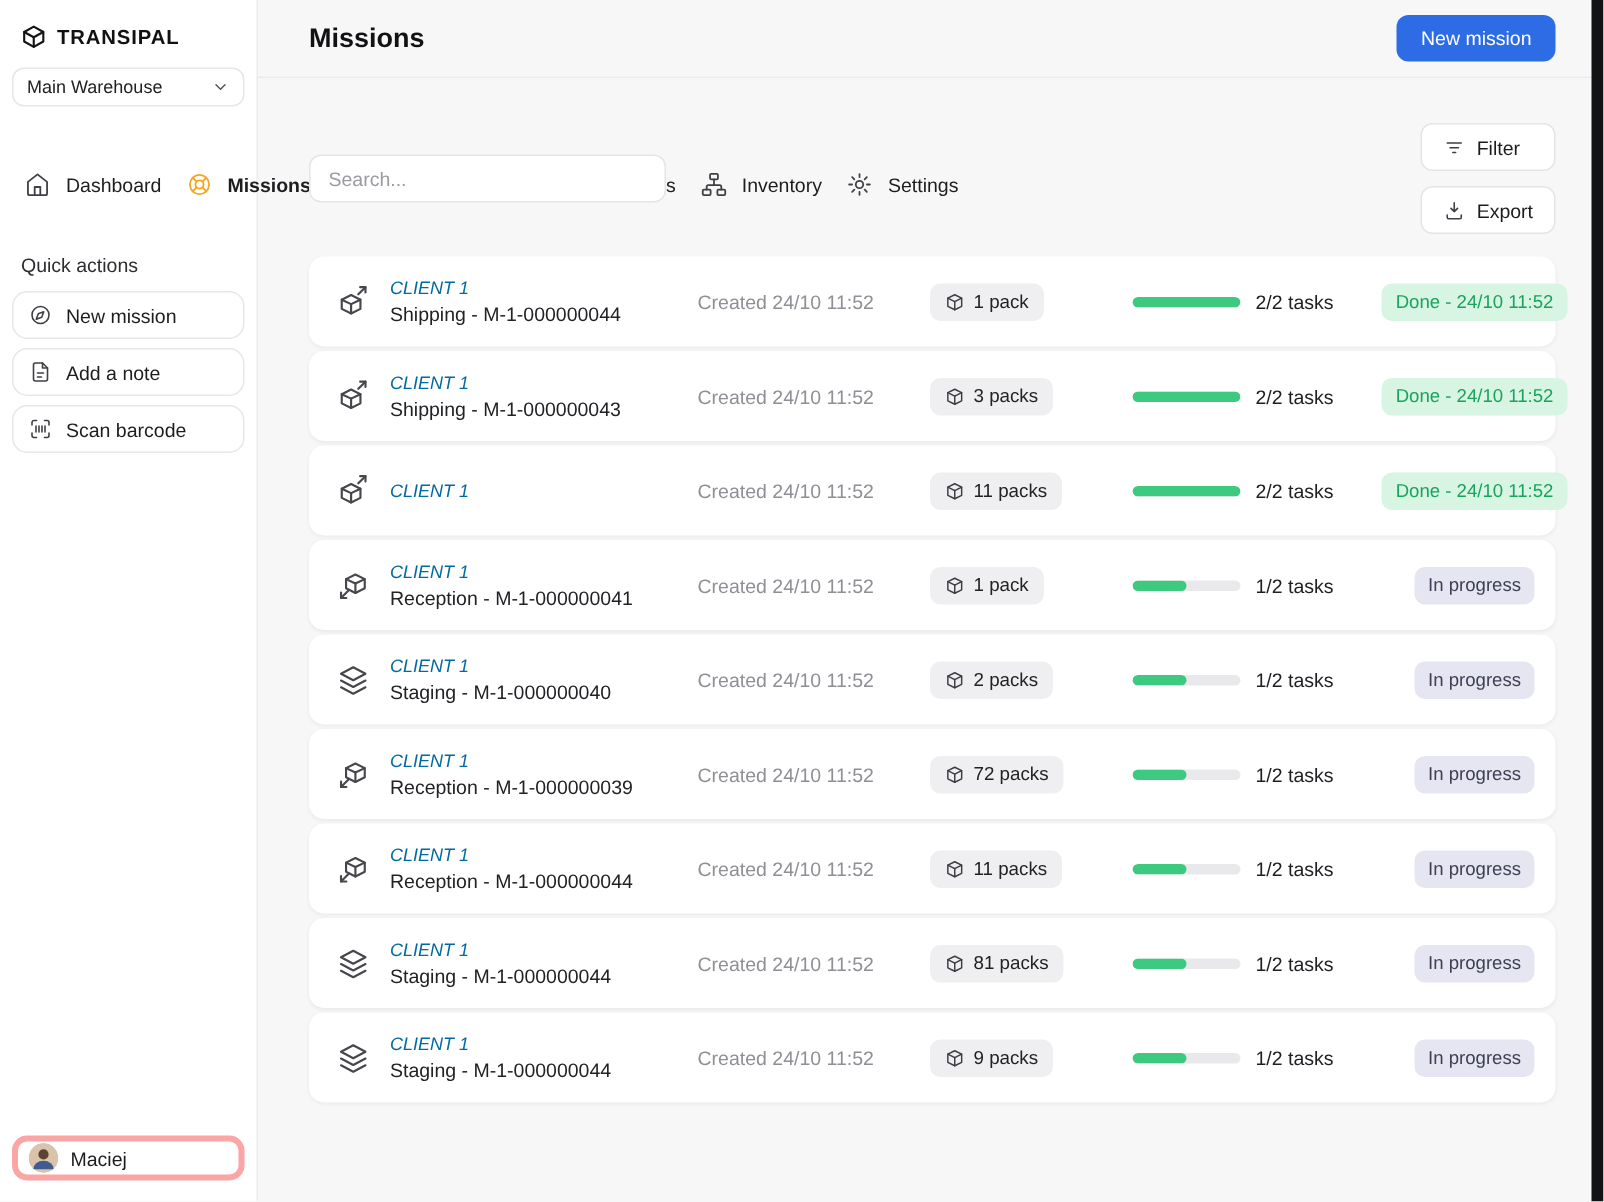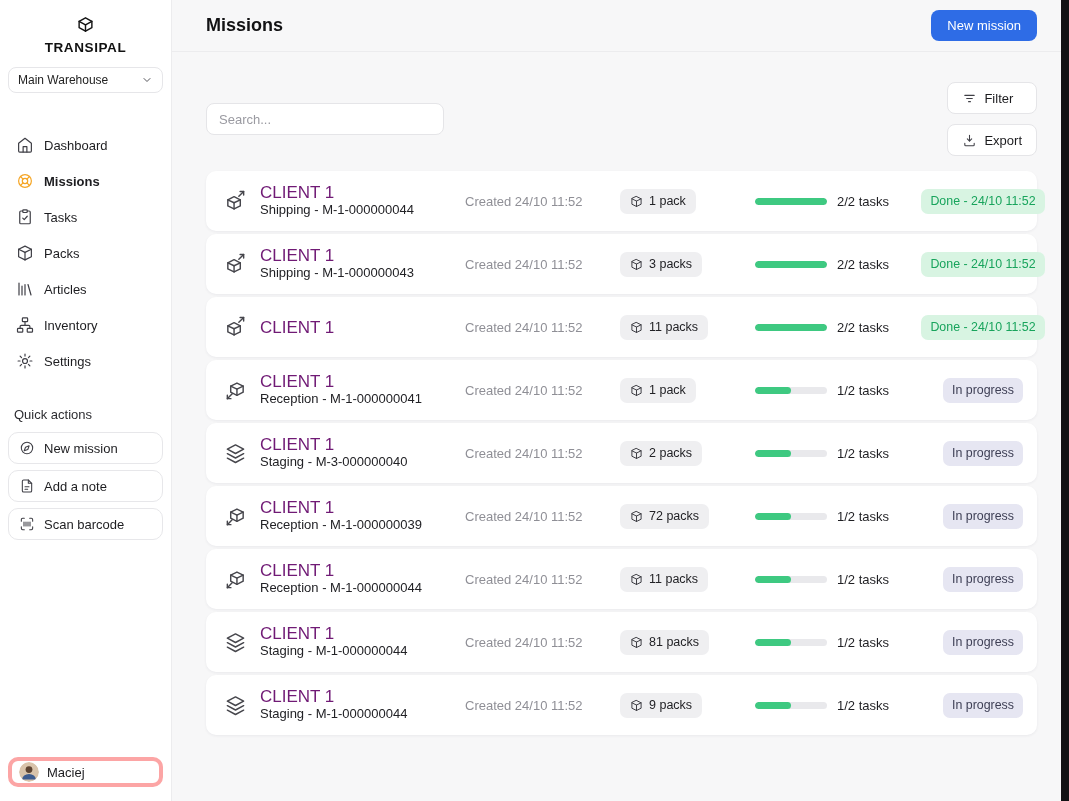"TRANSIPAL" .logo-row { flex-direction: column -> none }
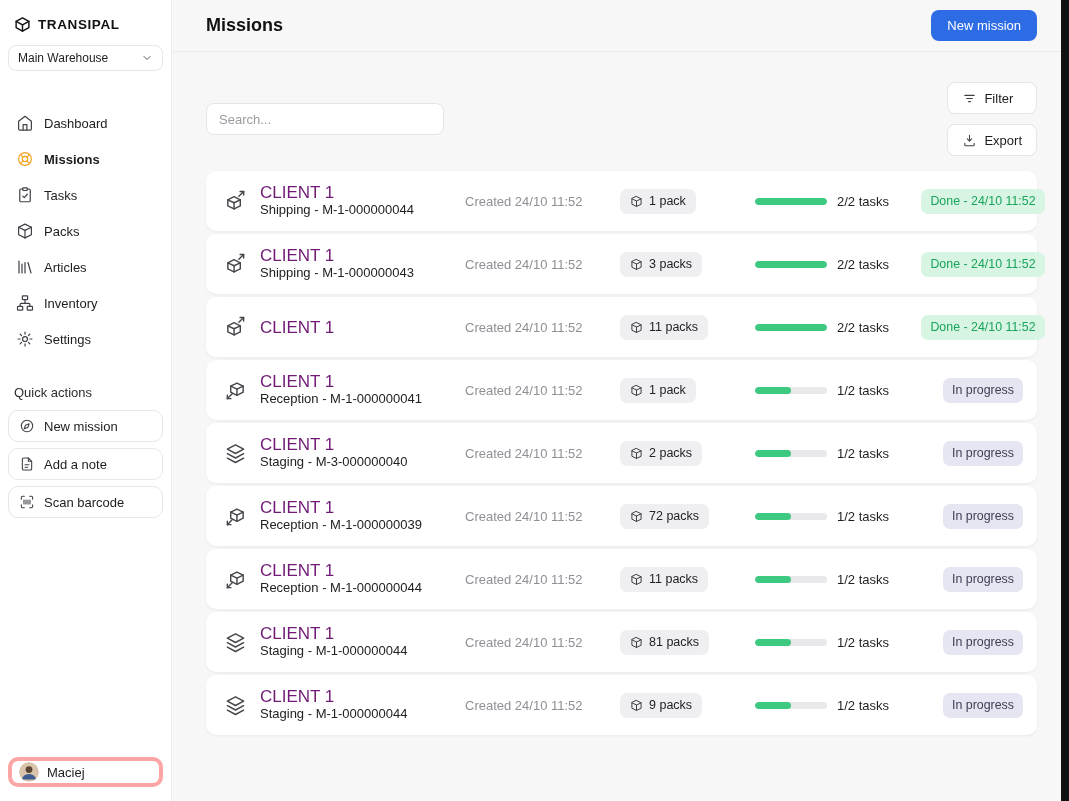"Dashboard" .nav { flex-direction: column -> none }
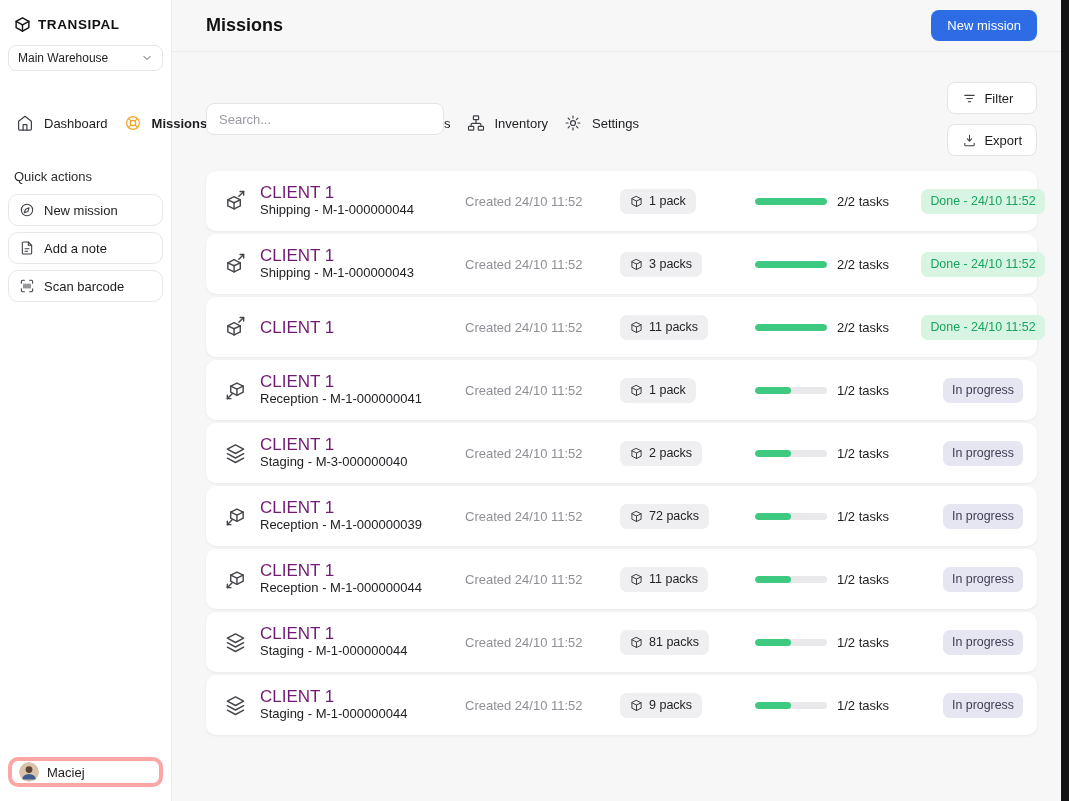"CLIENT 1" .client-name { color: #701a75 -> #0369a1; font-size: 17px -> 12px; font-style: none -> italic }
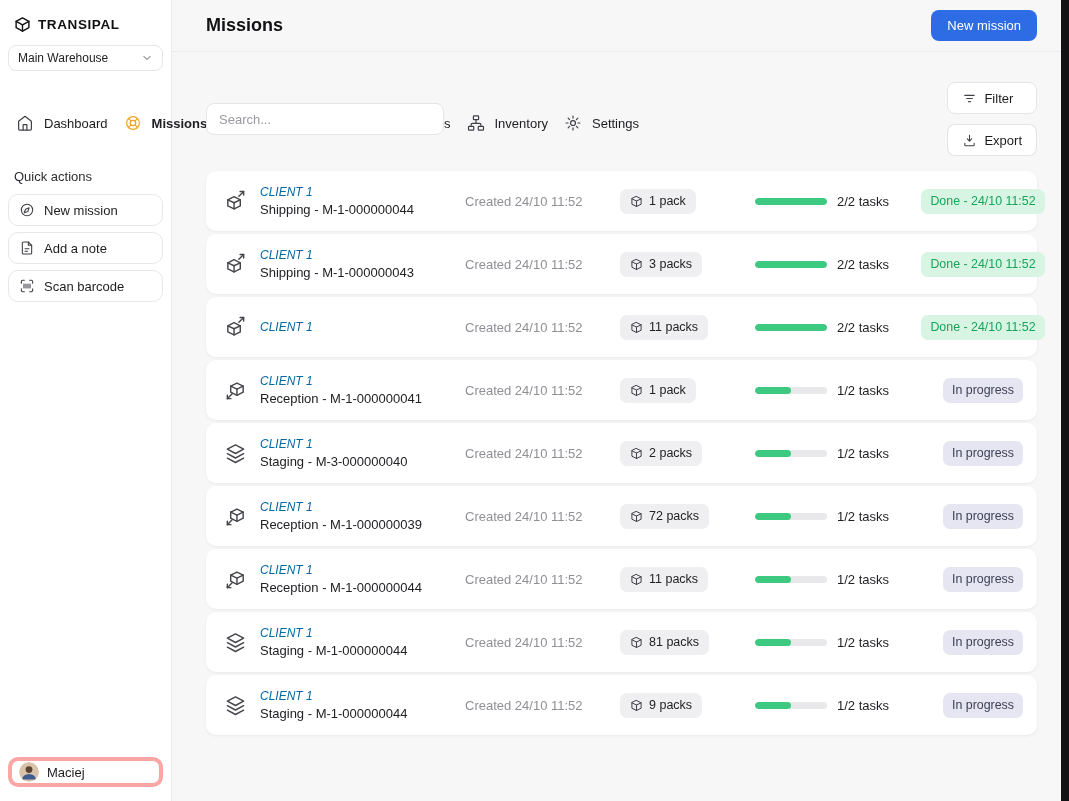"Staging - M-3-000000040" div.mission-ref { text: M-3-000000040 -> M-1-000000040 }
